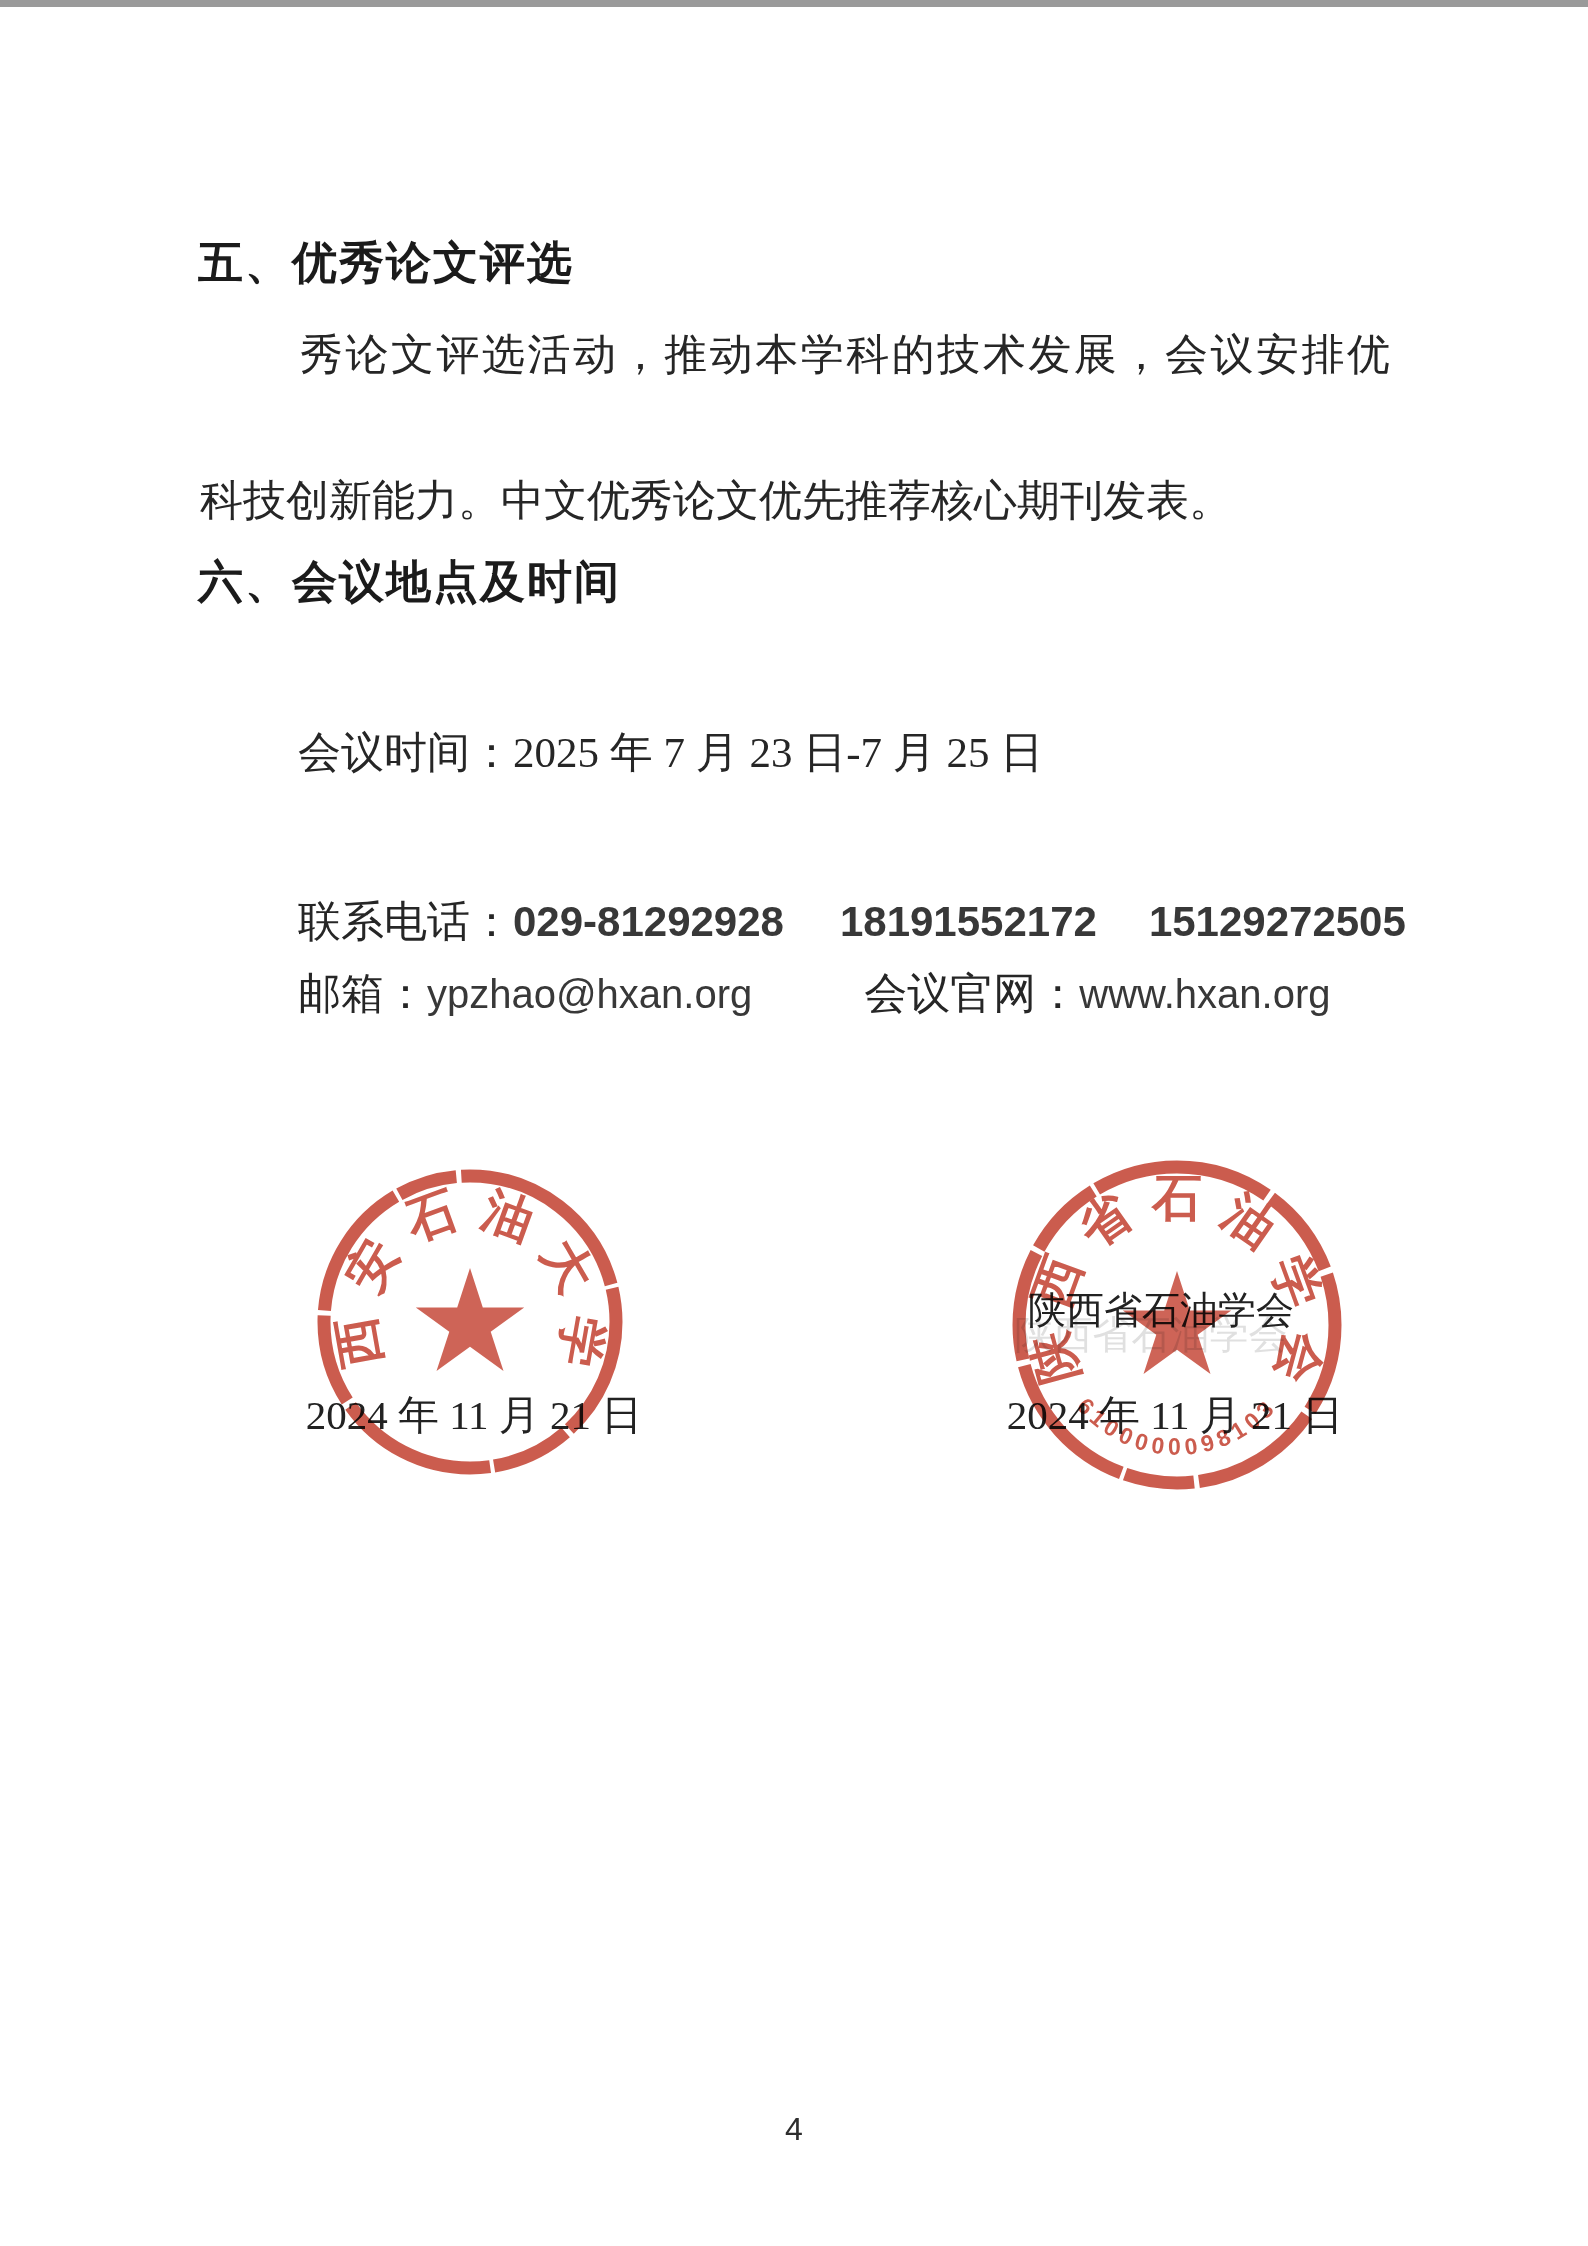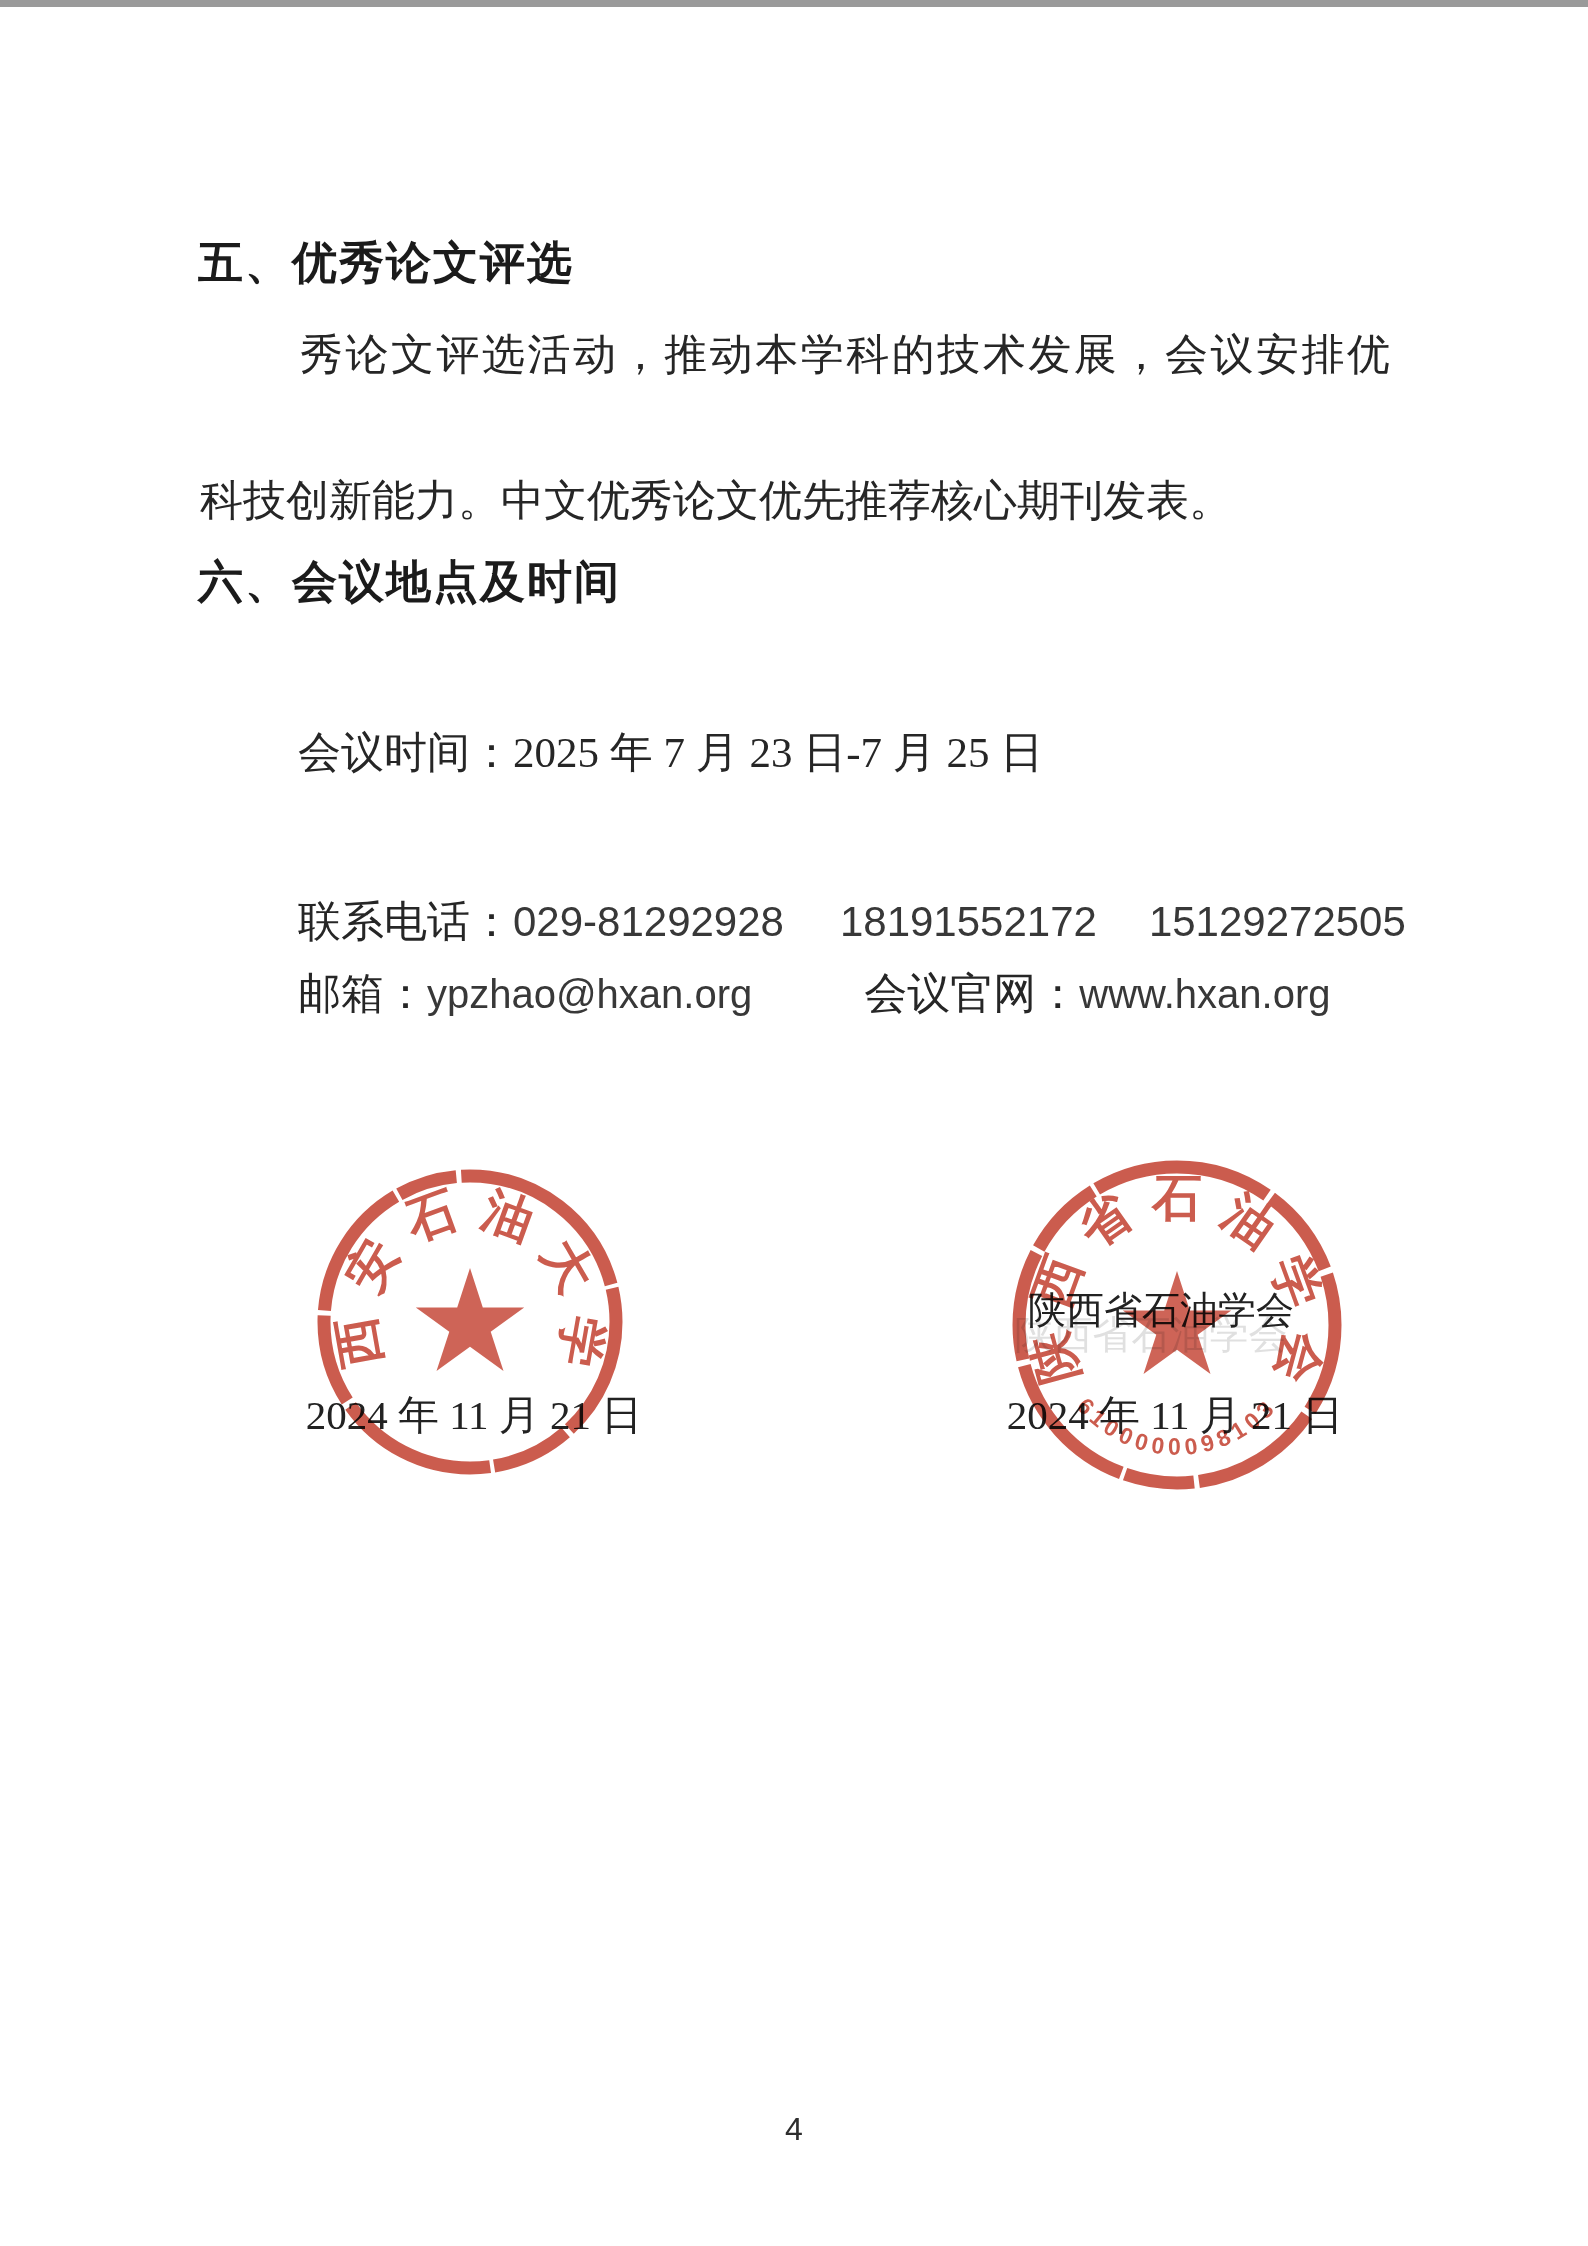"029-81292928" .num { font-weight: none -> bold }
